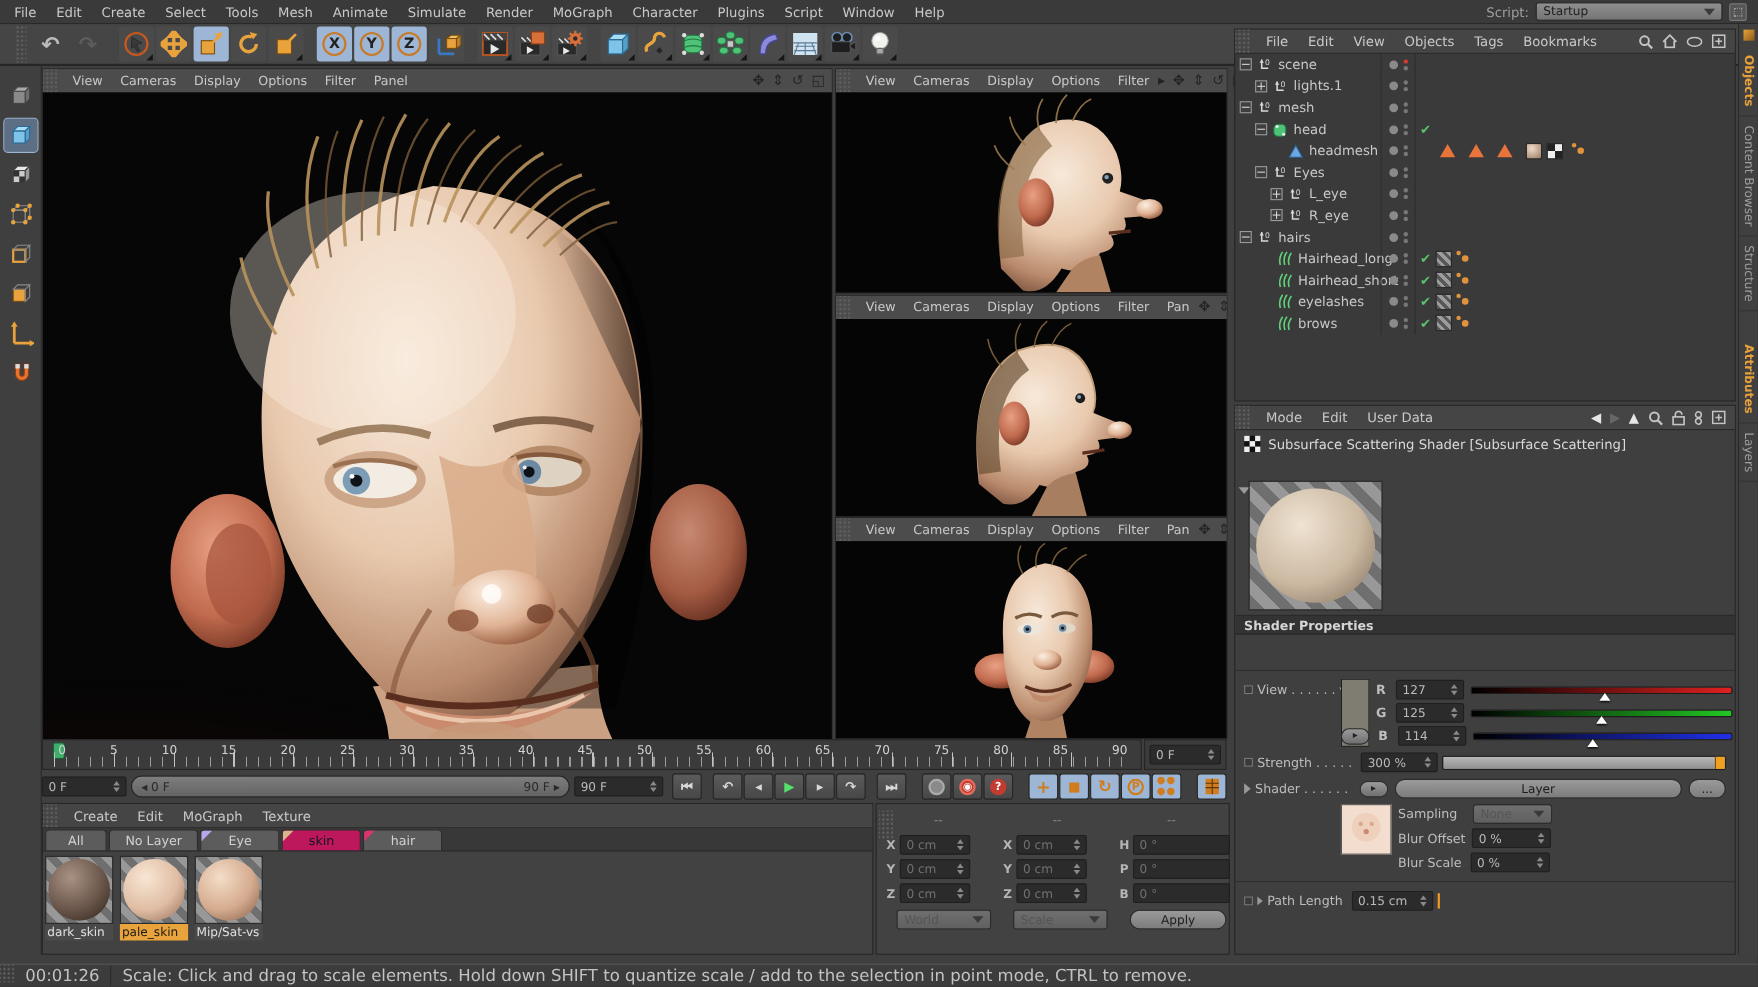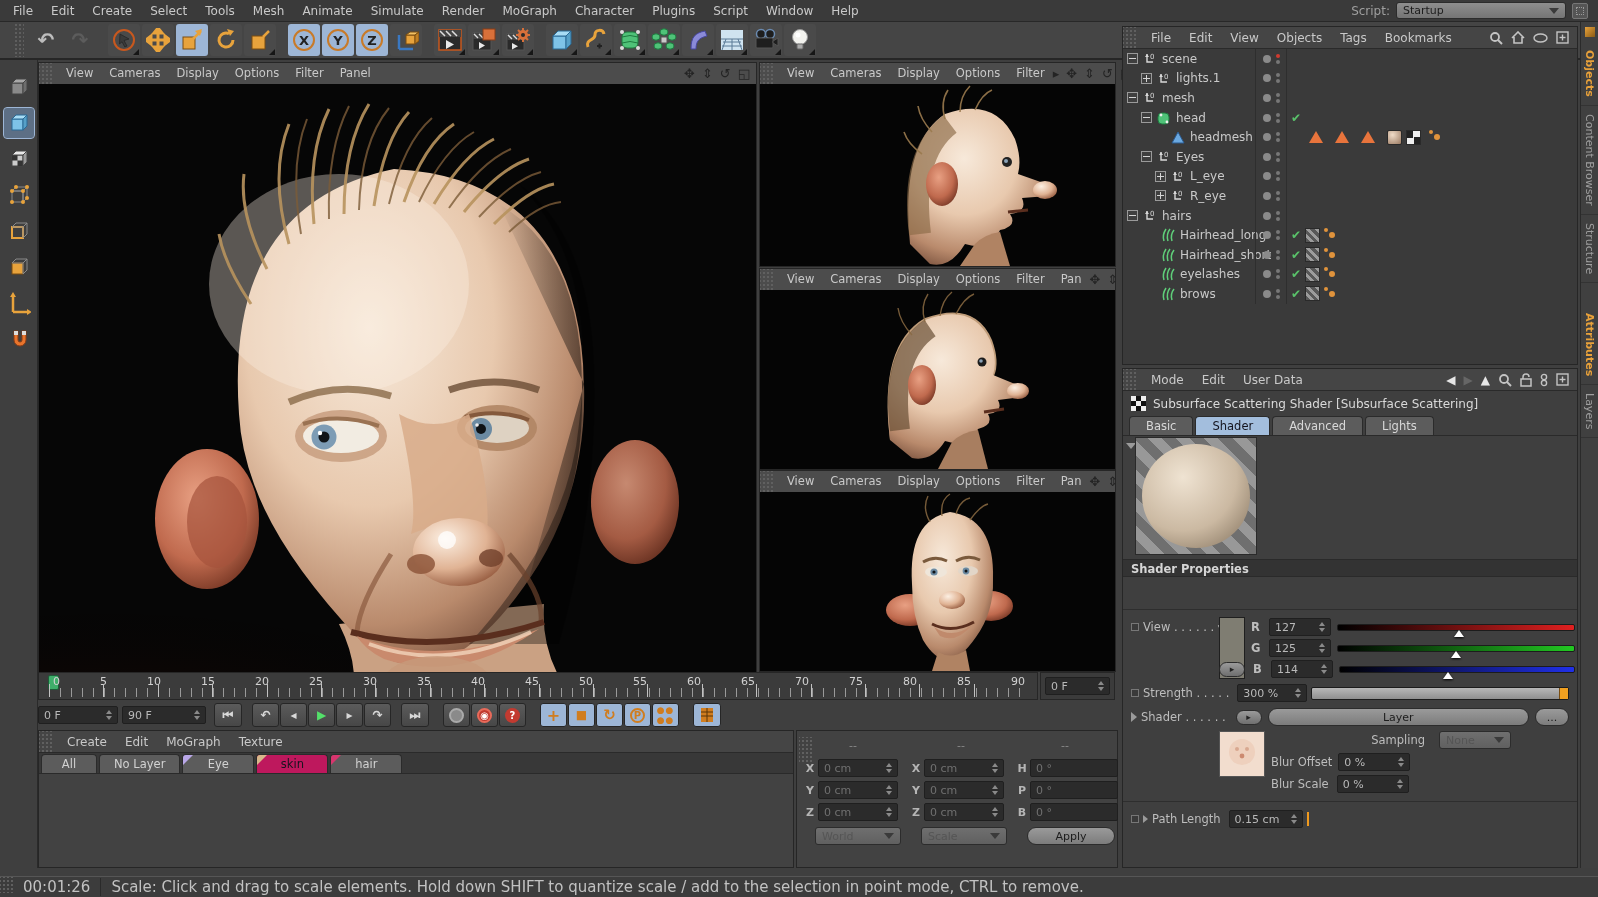"Basic" div { html: <div> <span>Basic</span> <span>Shader</span> <span>Advanced</span> <span>Lights</span> </div> -> none }
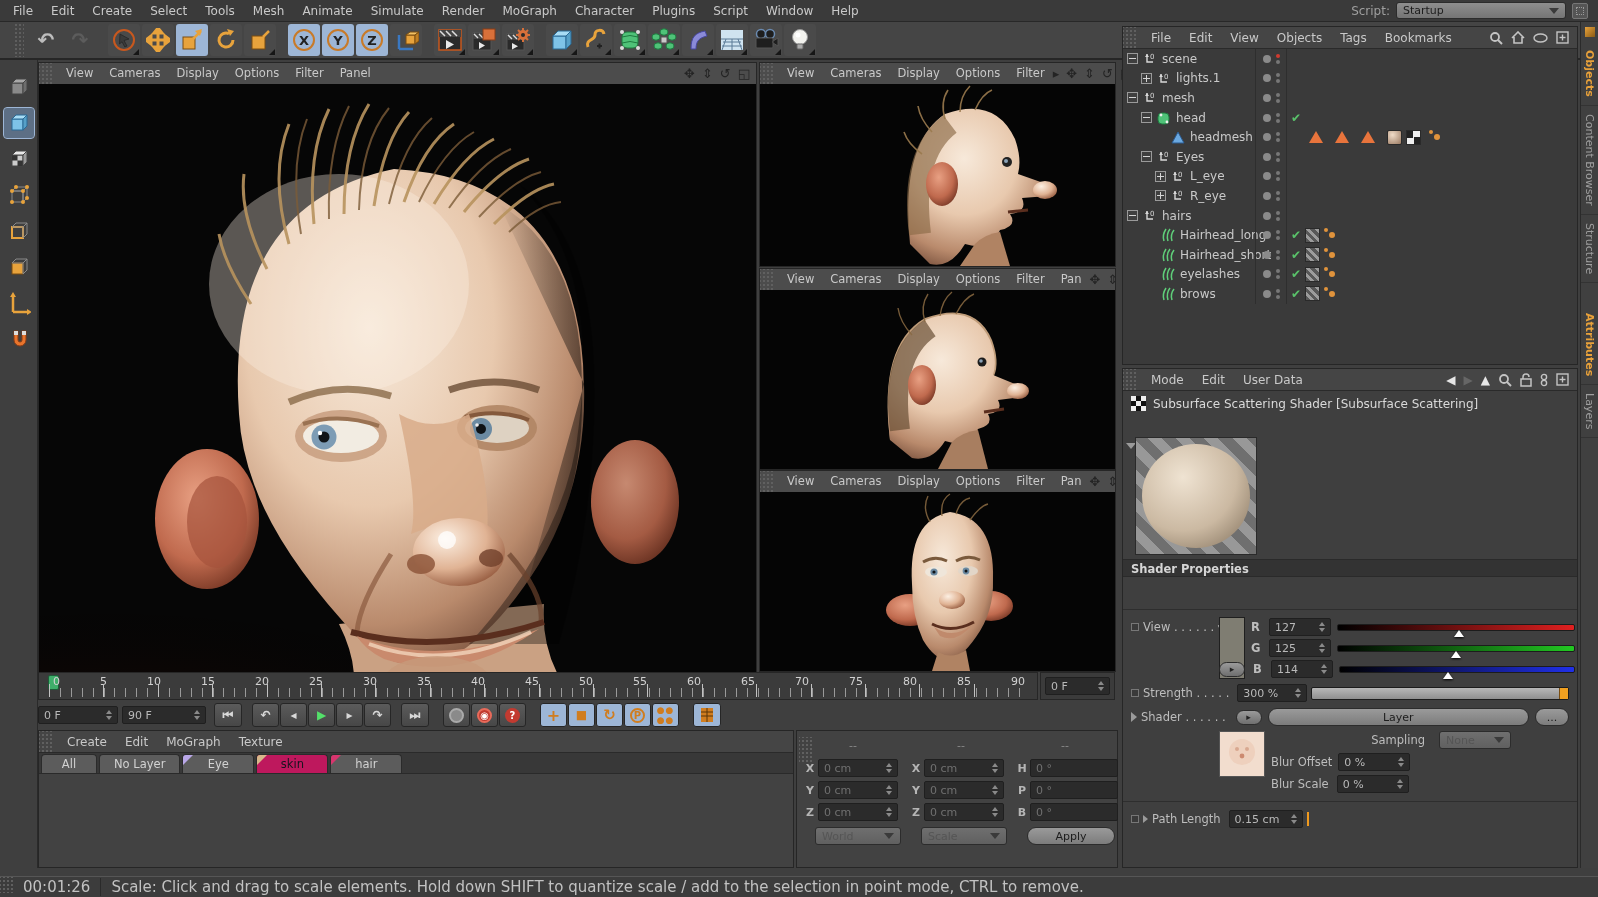"◂ 0 F" div { html: none -> <div> <span>◂ <span>0 F</span></span> <span><span>90 F</span> ▸</span> </div> }
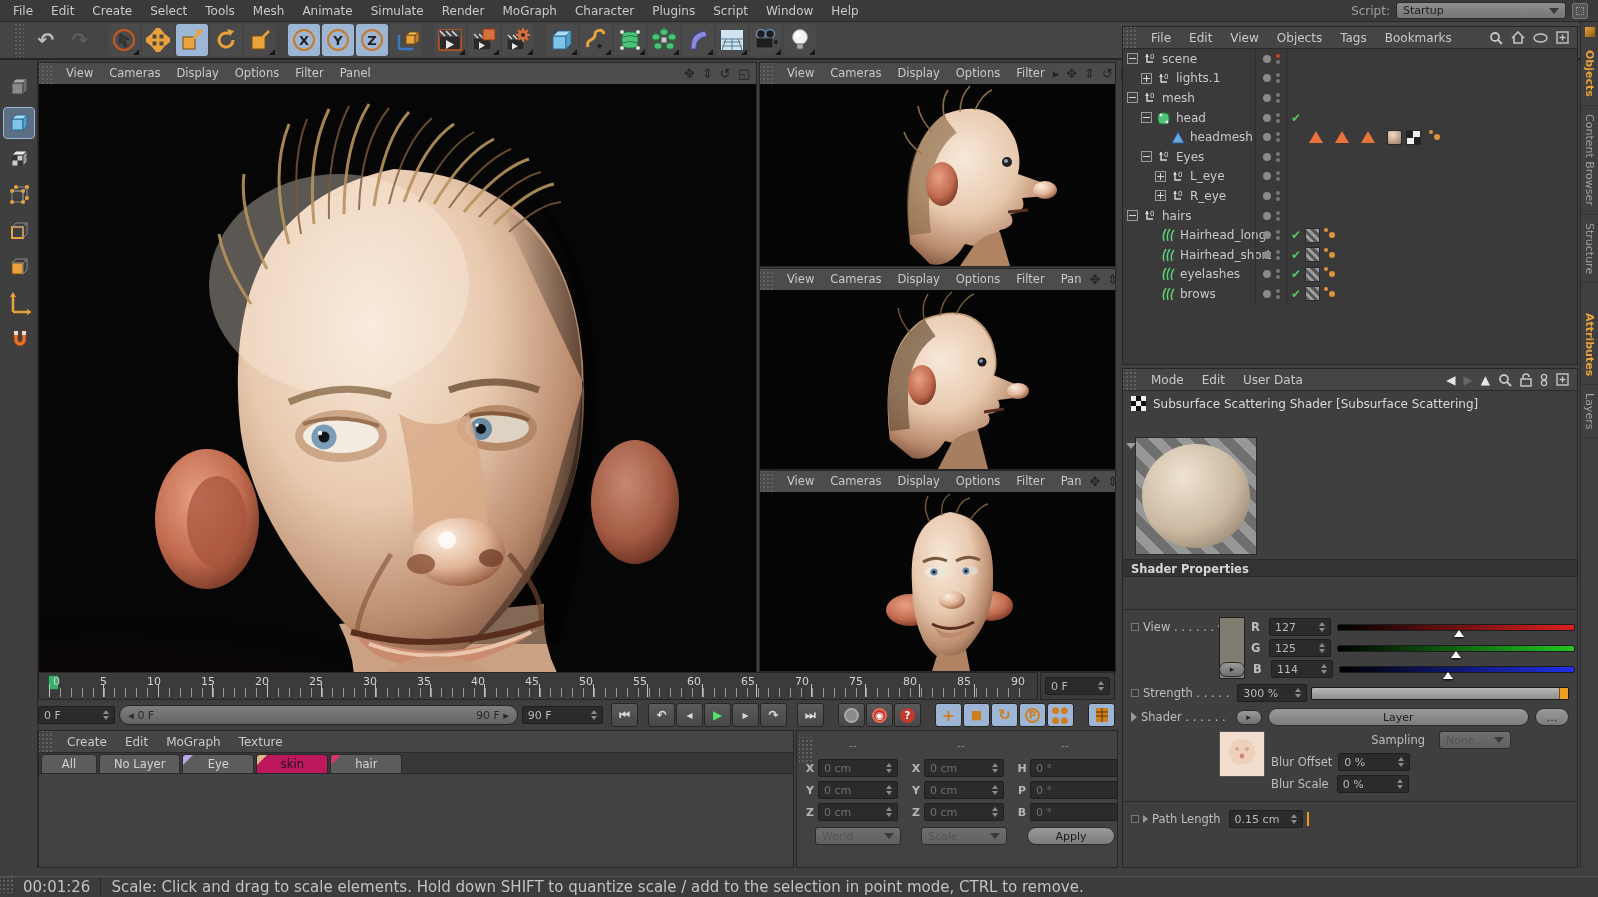"Sampling" div.arow { justify-content: flex-end -> none }
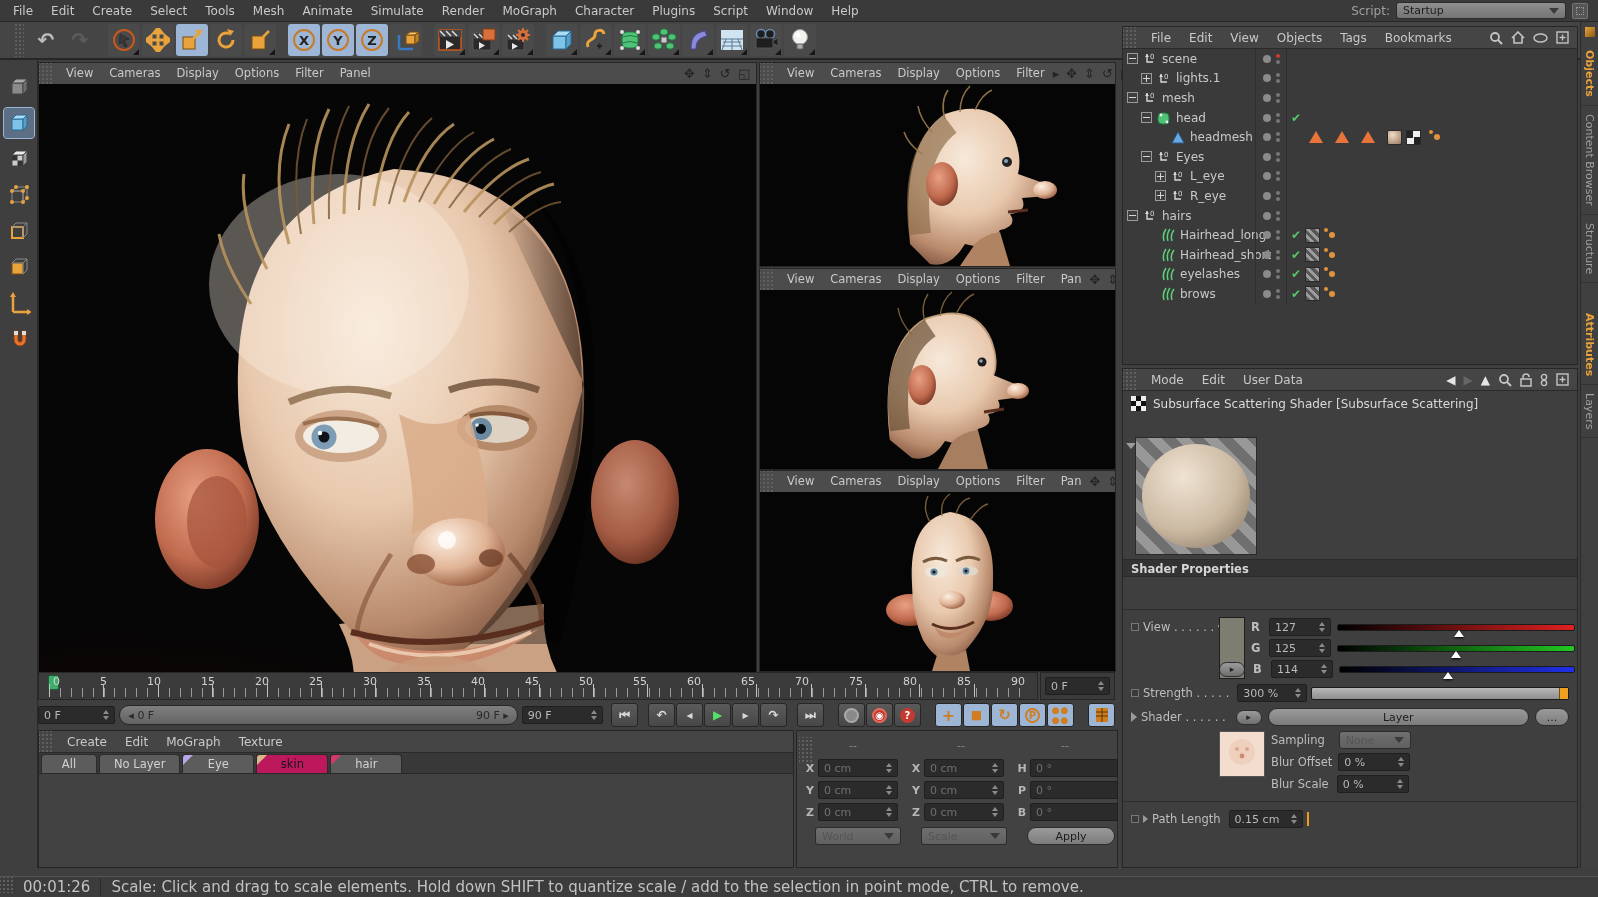"0 cm" .cfld { width: 80px -> 64px }
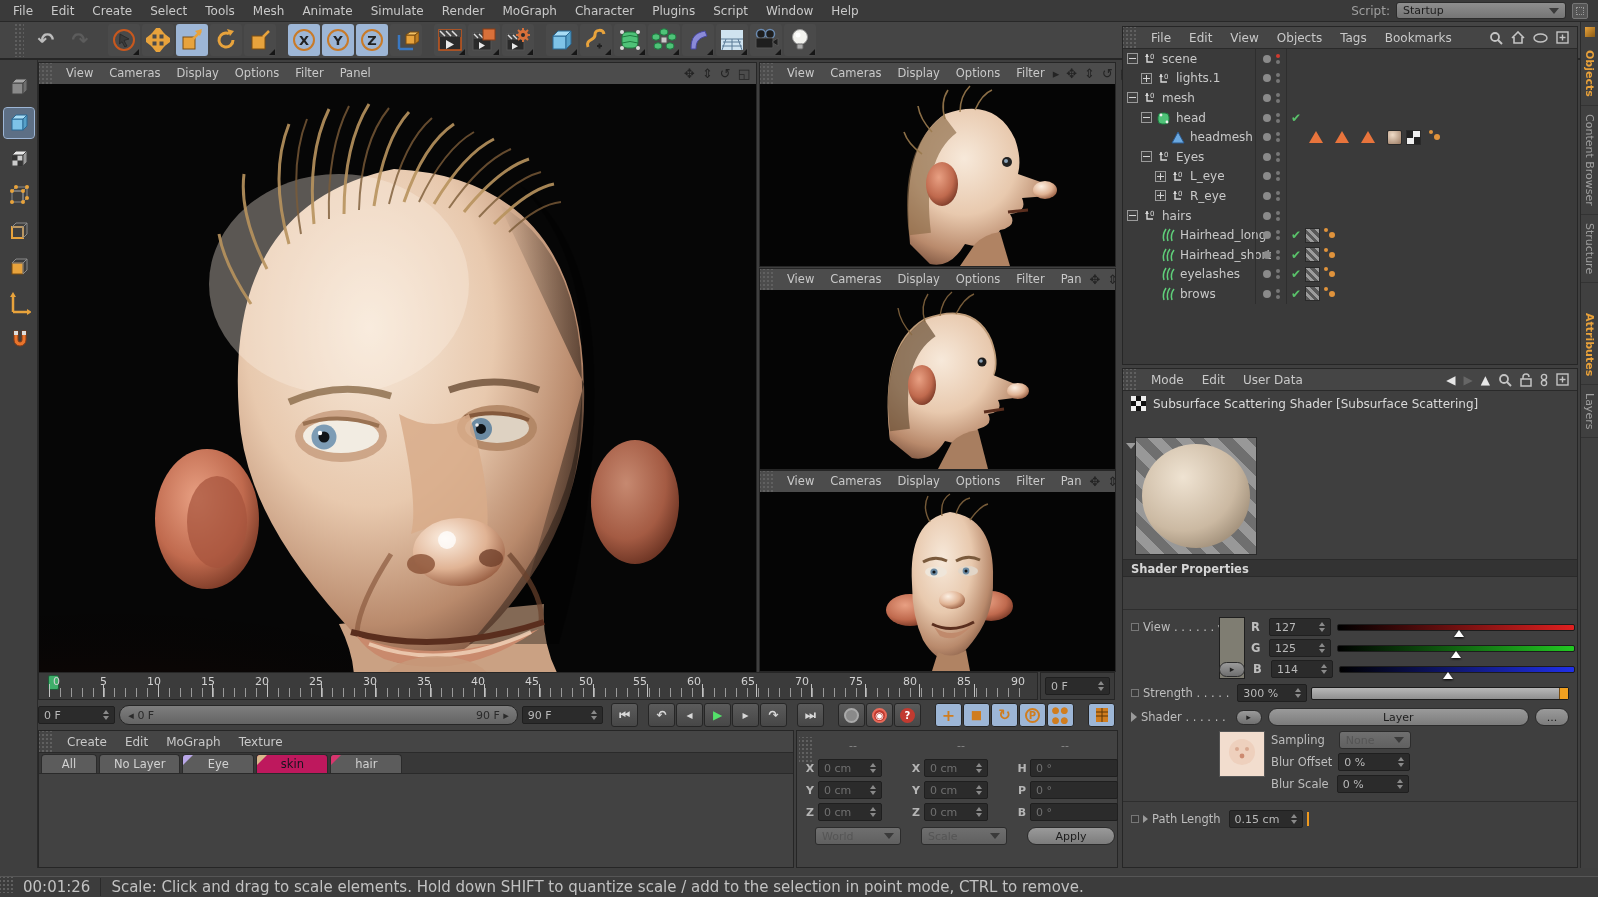"dark_skin" div { html: none -> <div> <div> <div> <div></div> </div> <div>dark_skin</div> </div> <div> <div> <div></div> </div> <div>pale_skin</div> </div> <div> <div> <div></div> </div> <div>Mip/Sat-vs</div> </div> </div> }
